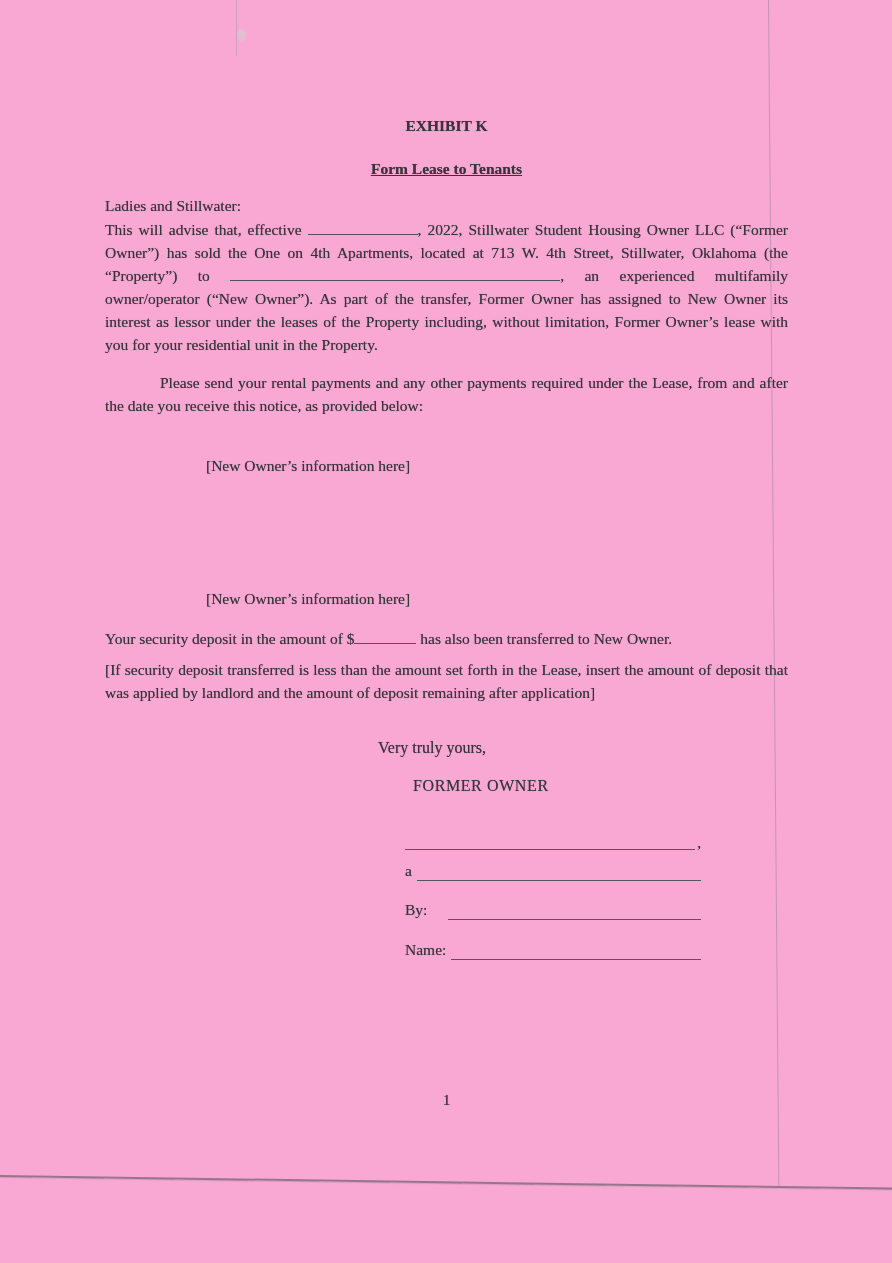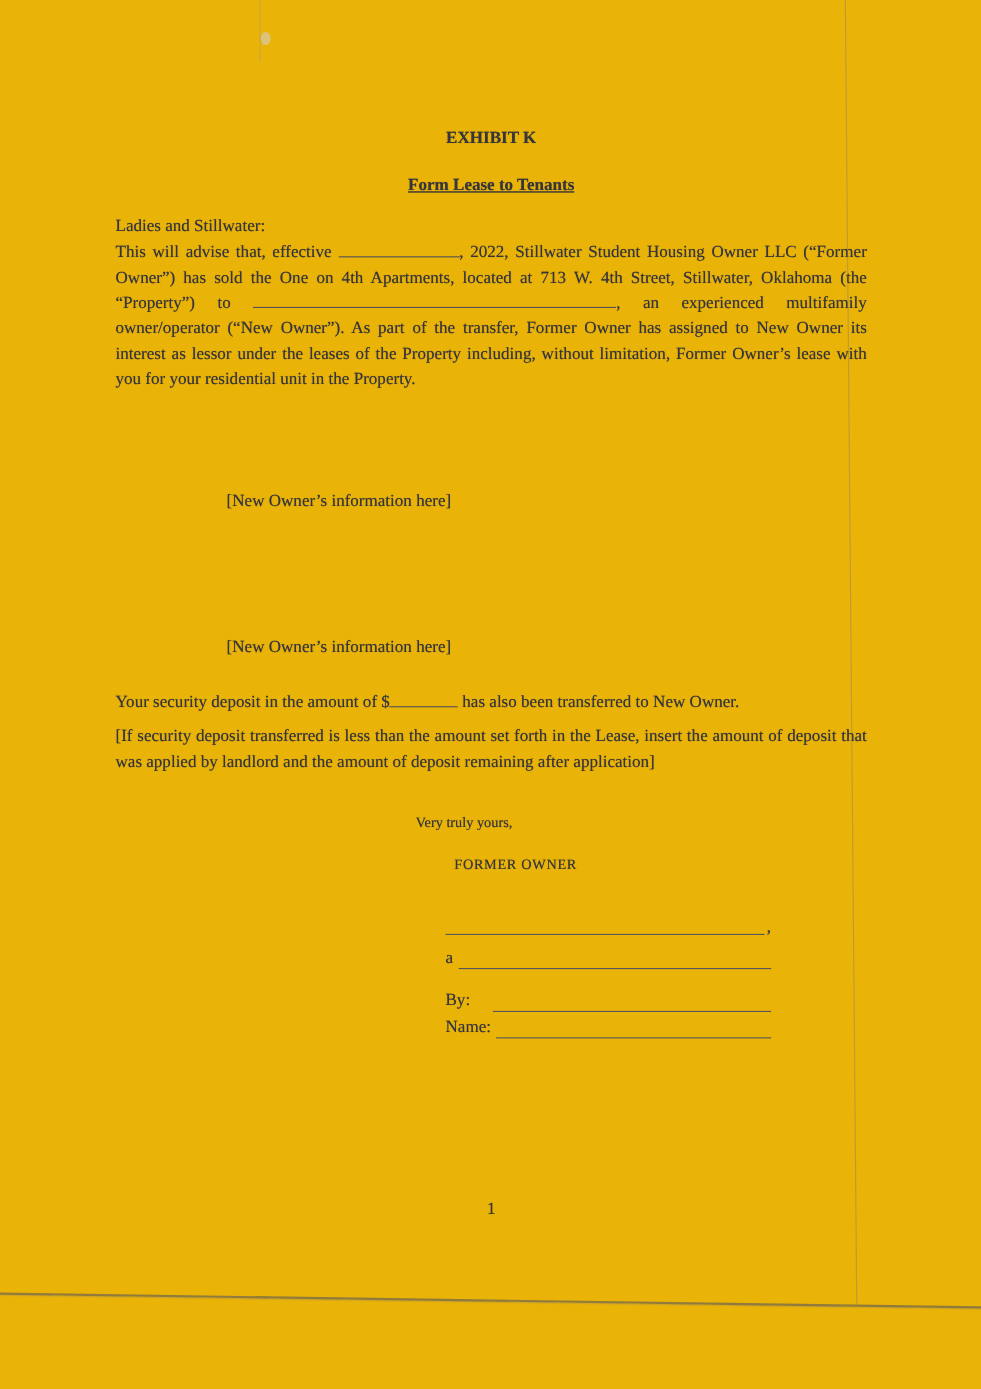"EXHIBIT K" .scan-page { background: #eab308 -> #f9a8d4 }
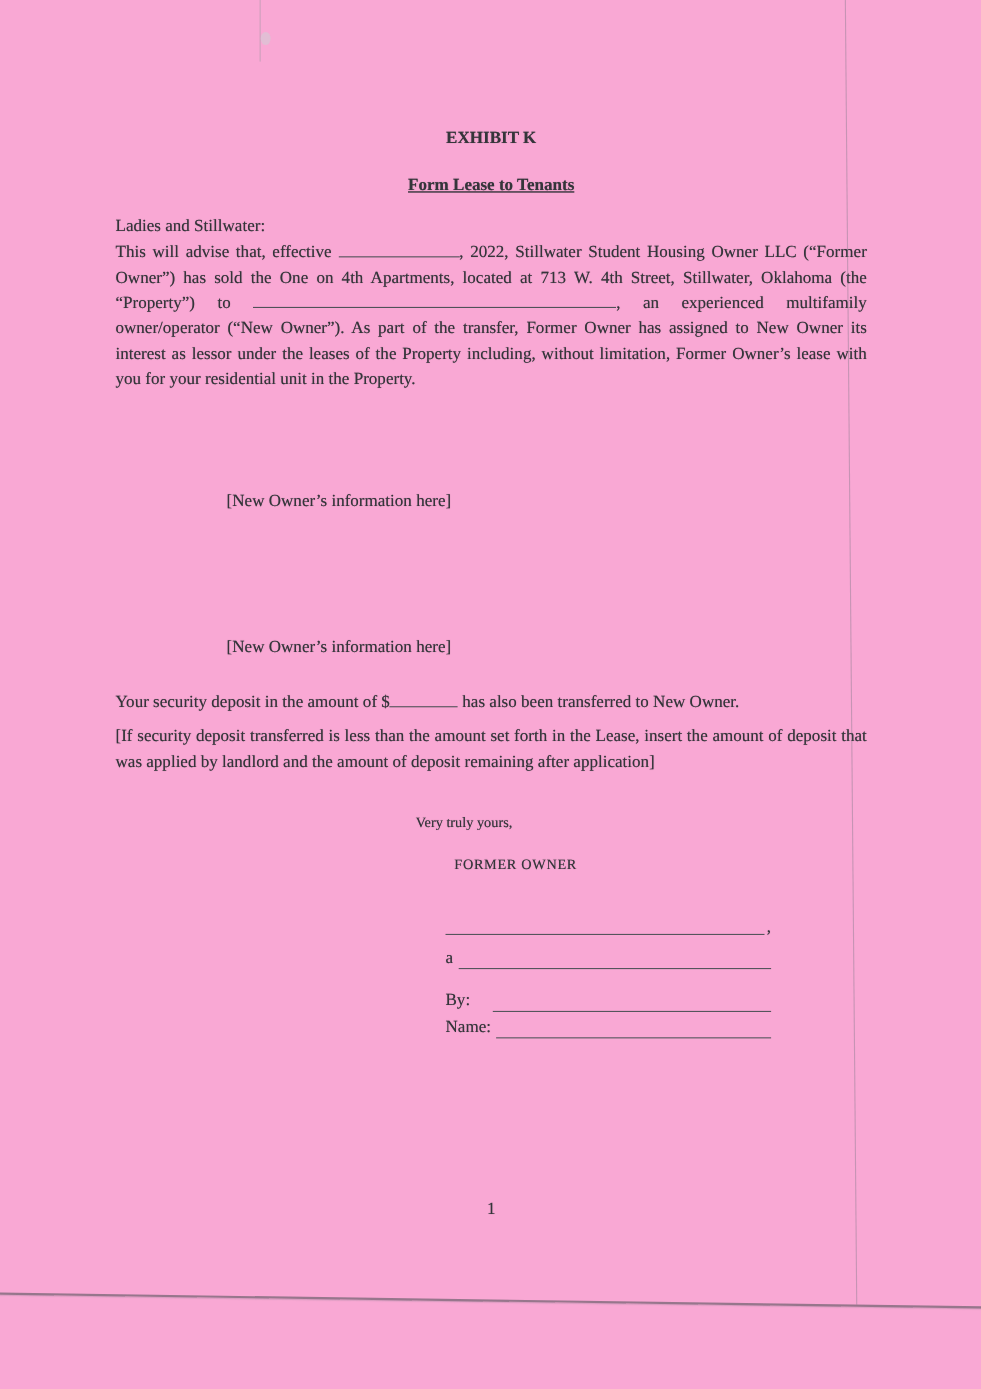"Please send your rental payments" div.doc-text { html: none -> <div>Please send your rental payments and any other payments required under the Lease, from and after the date you receive this notice, as provided below:</div> }
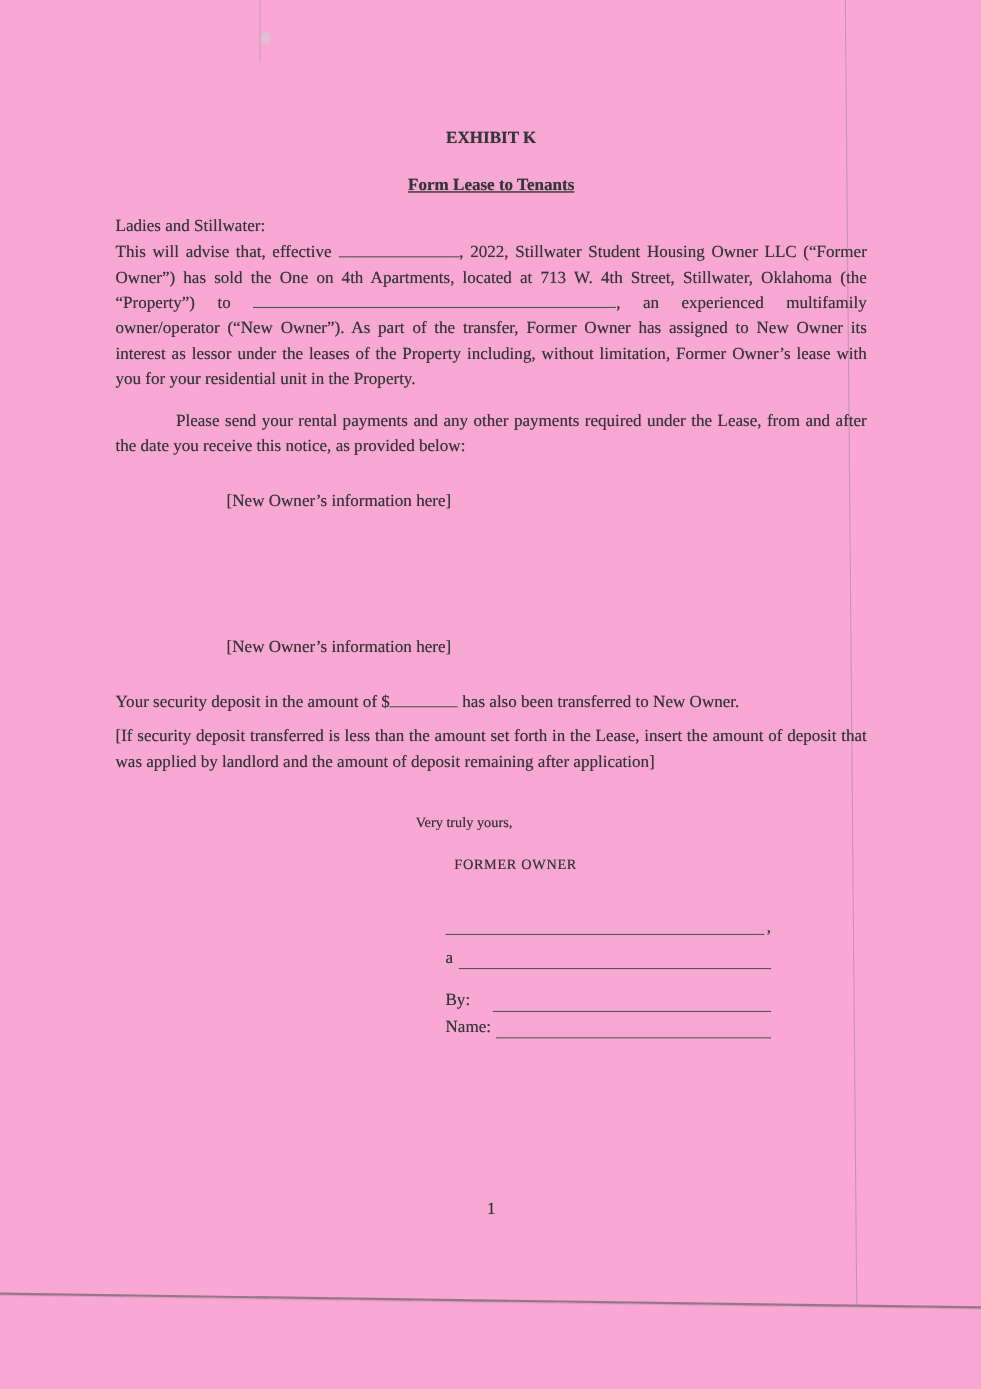"[New Owner’s information here]" .bracket-note { margin-top: none -> 10px }
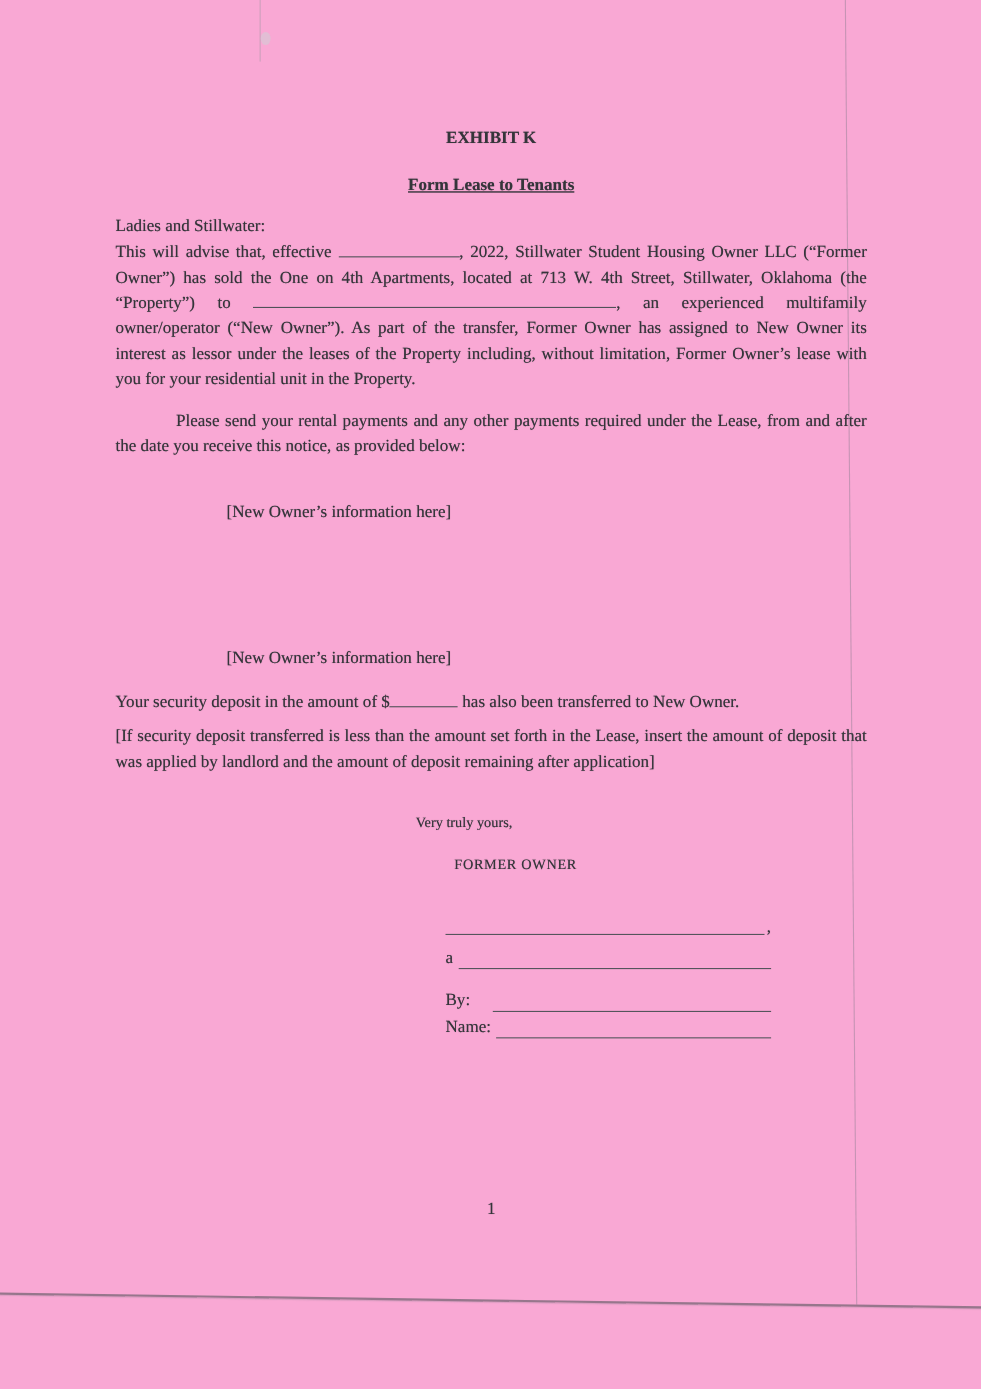"Very truly yours," .free-text { font-size: 13px -> 16px }
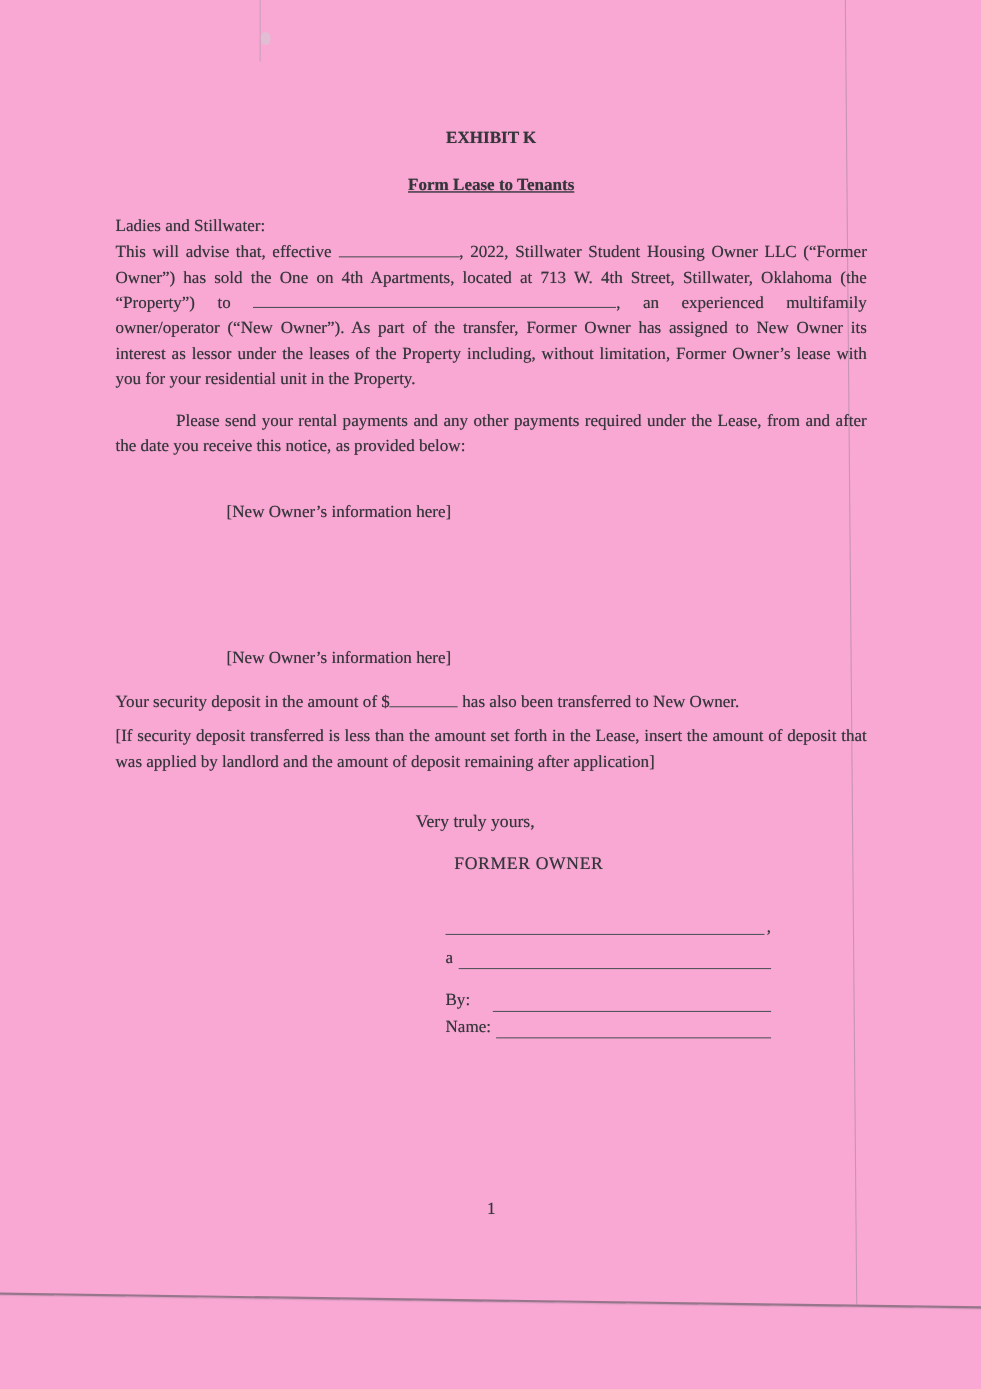"Name:" .sig-row.name-row { margin-top: 4px -> 20px }
